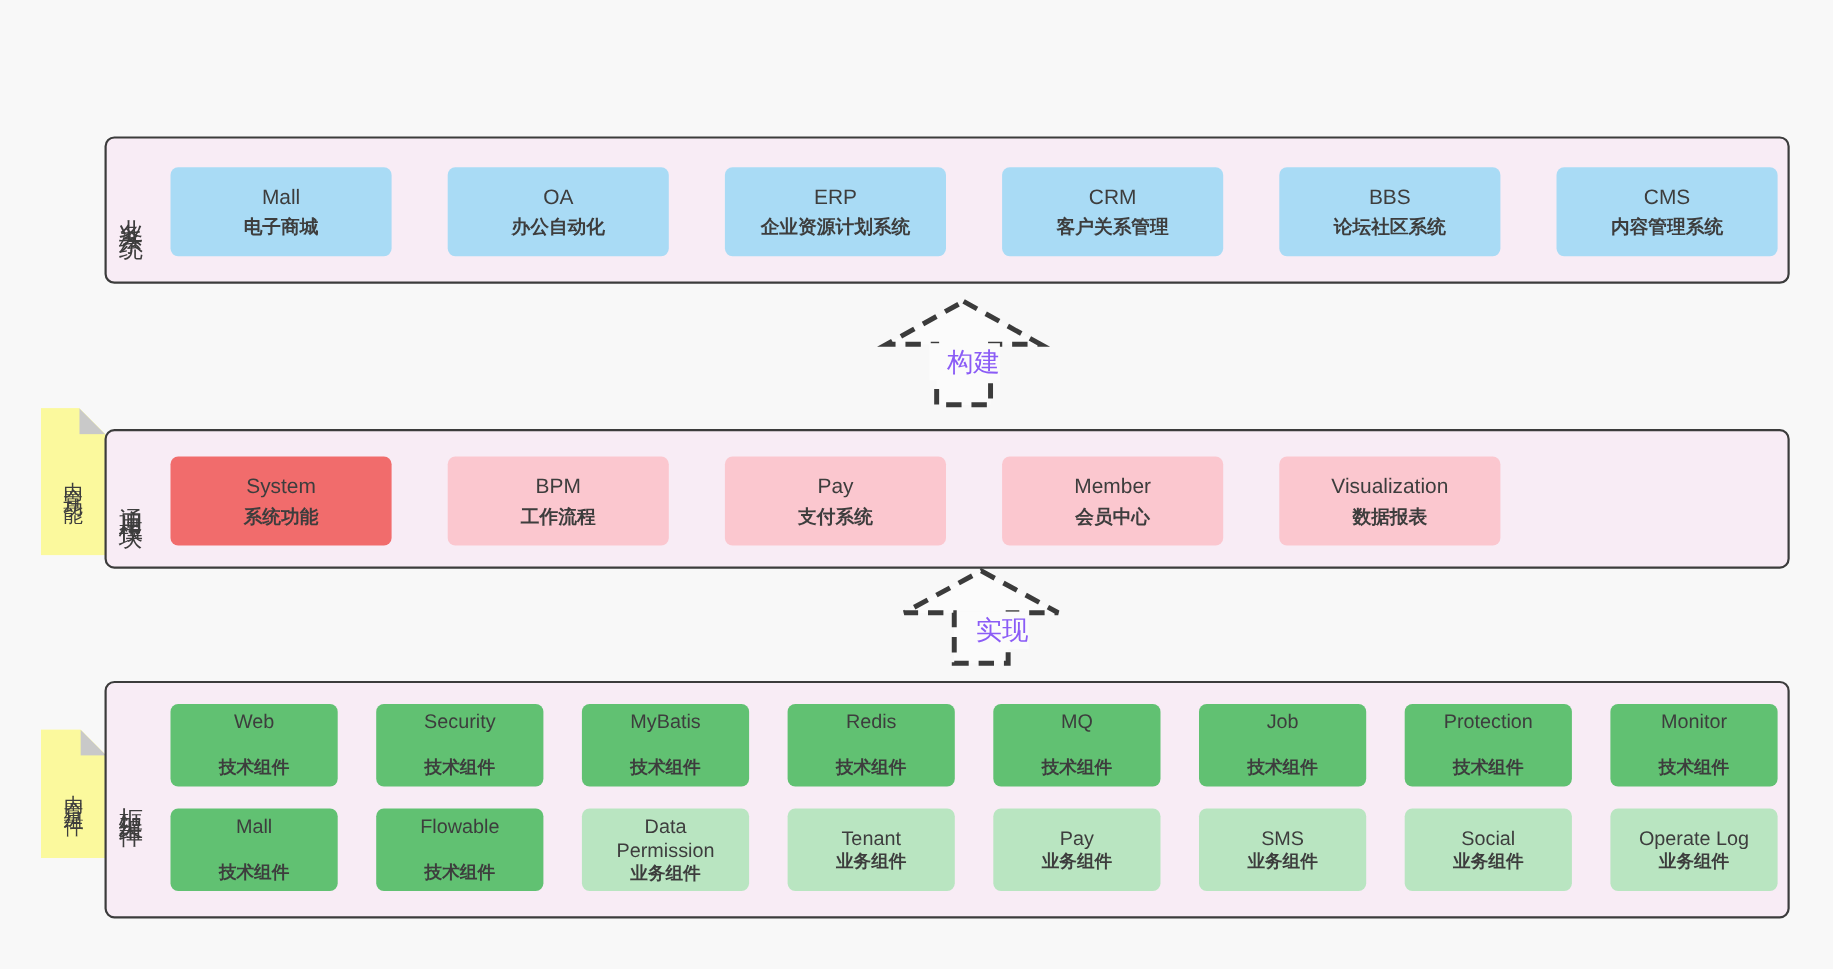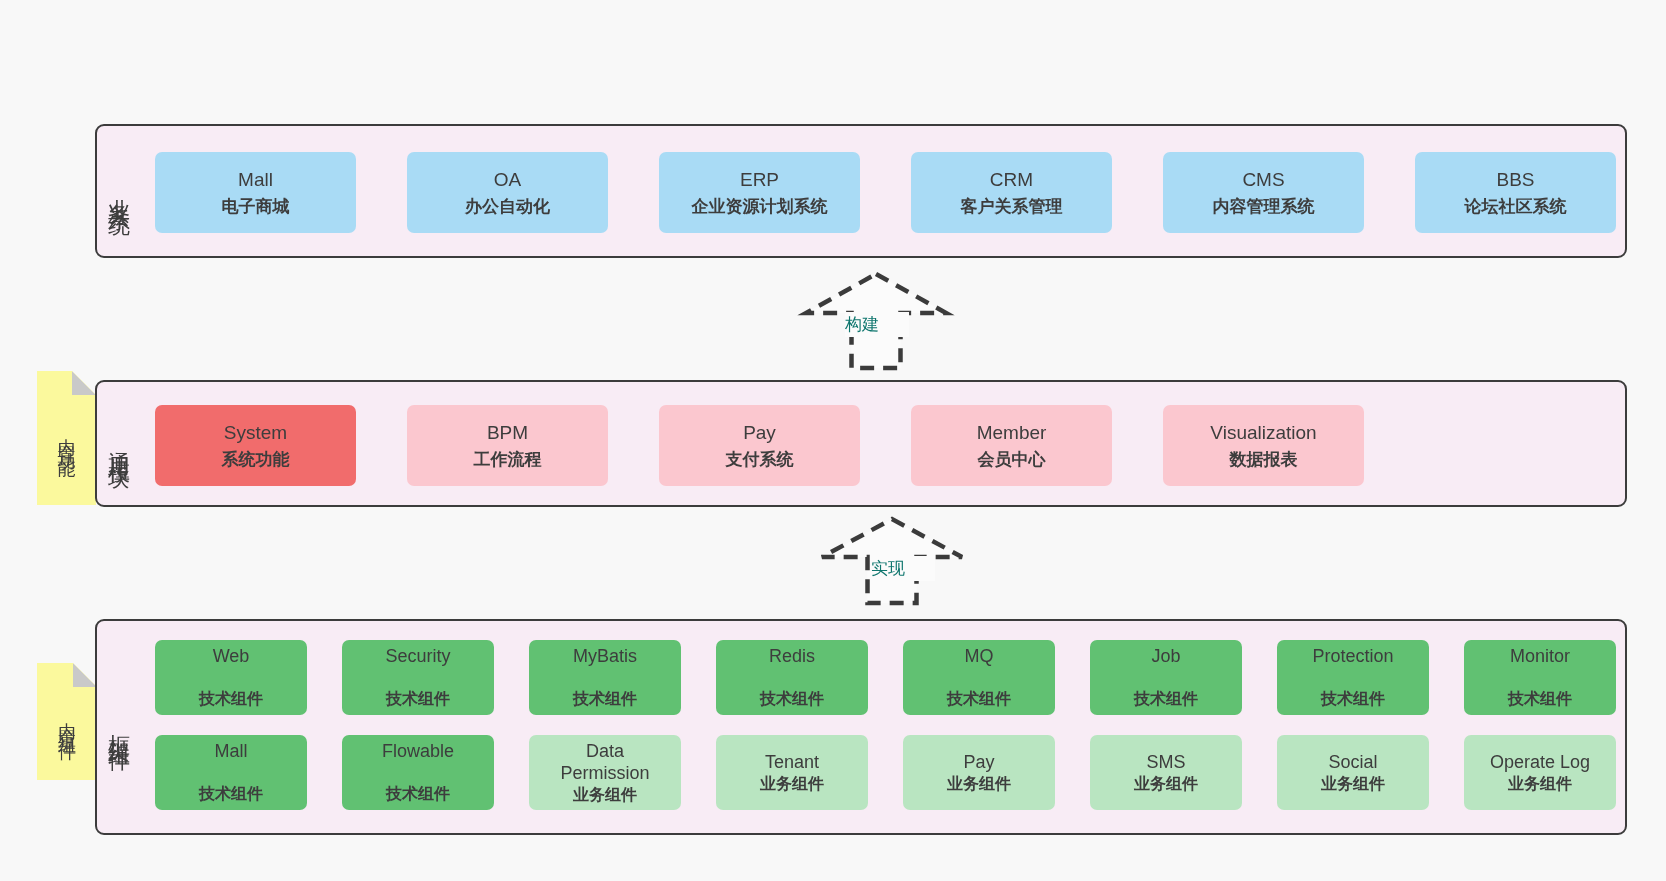"CMS" div.box { order: before "BBS" -> after "BBS" }
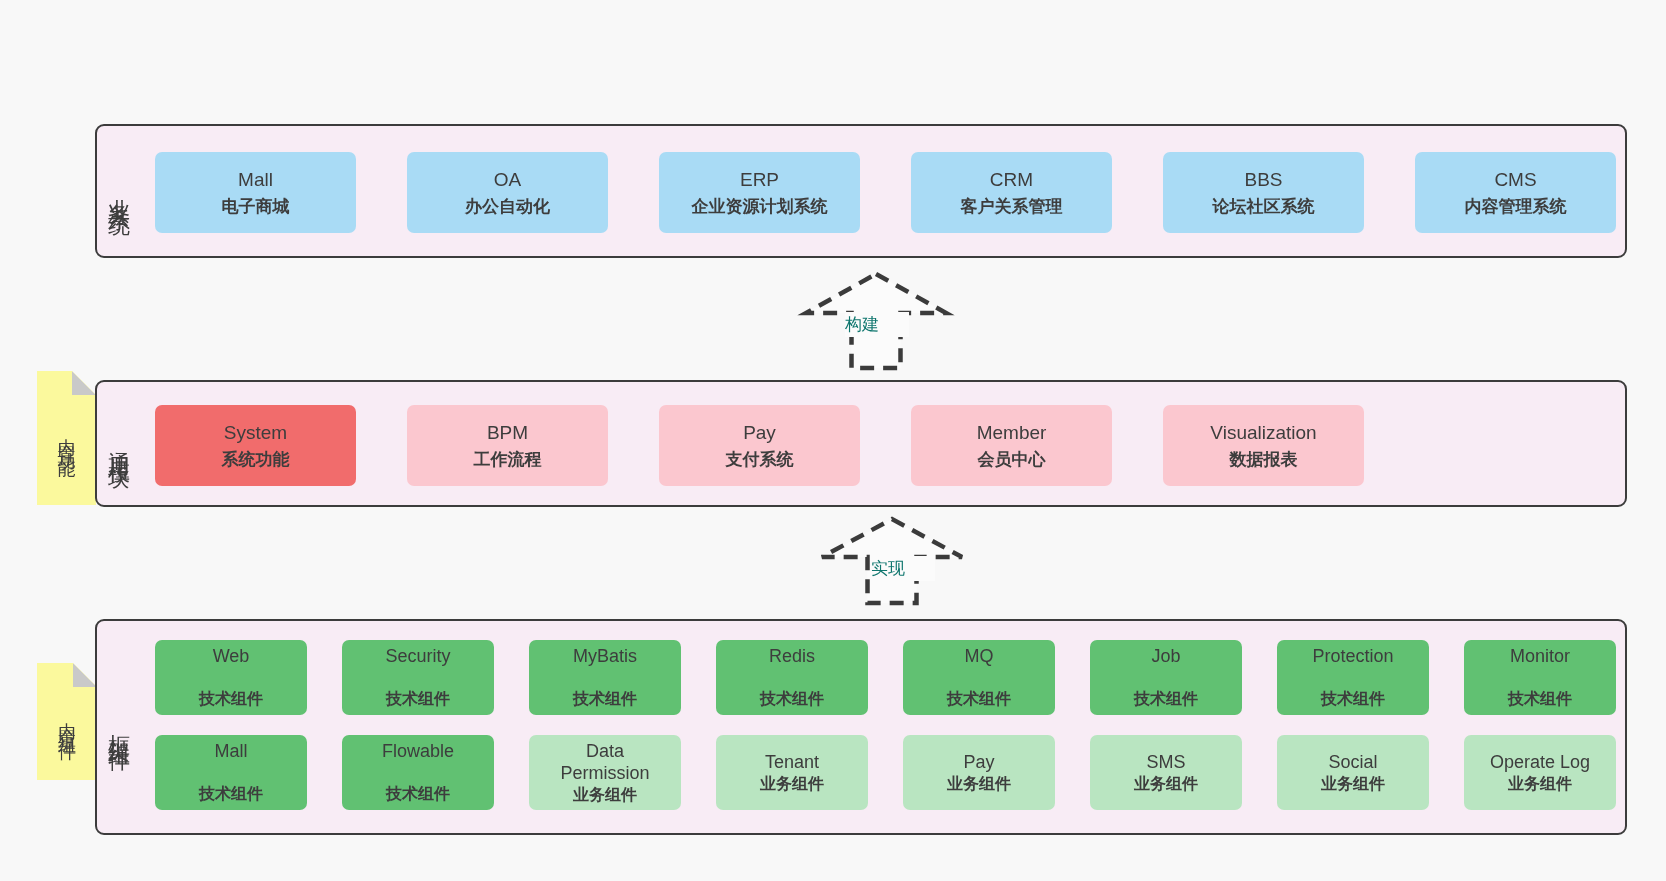"构建" .arrow-label { color: #0f766e -> #8b5cf6; font-size: 17px -> 24px; text-align: left -> right }
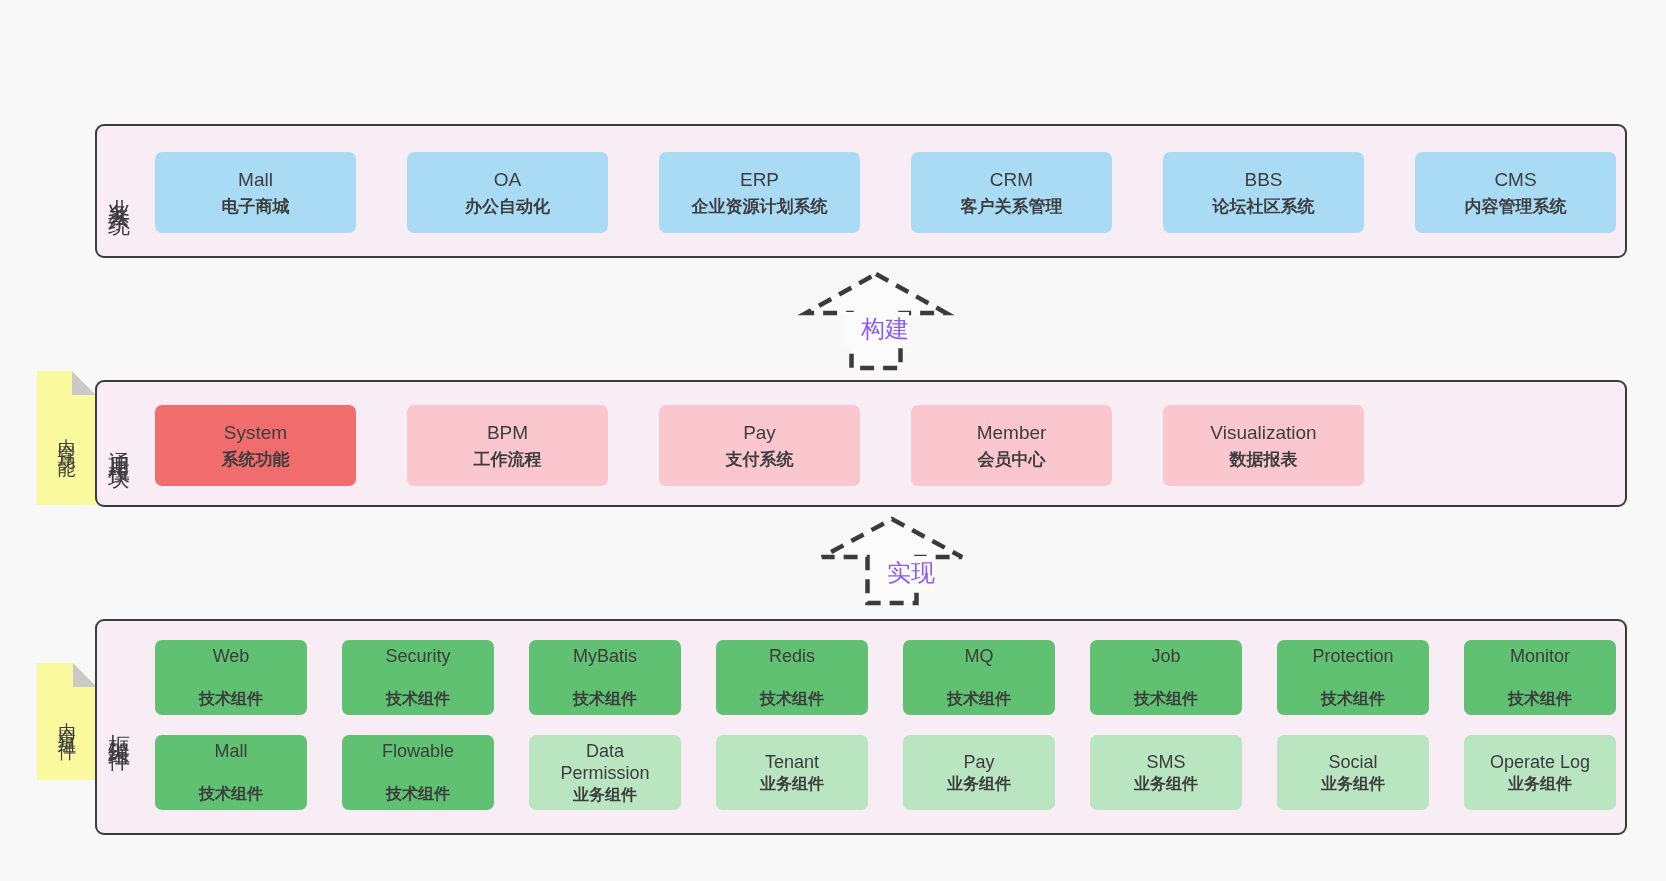"System" #sec-modules { top: 380px -> 390px }
